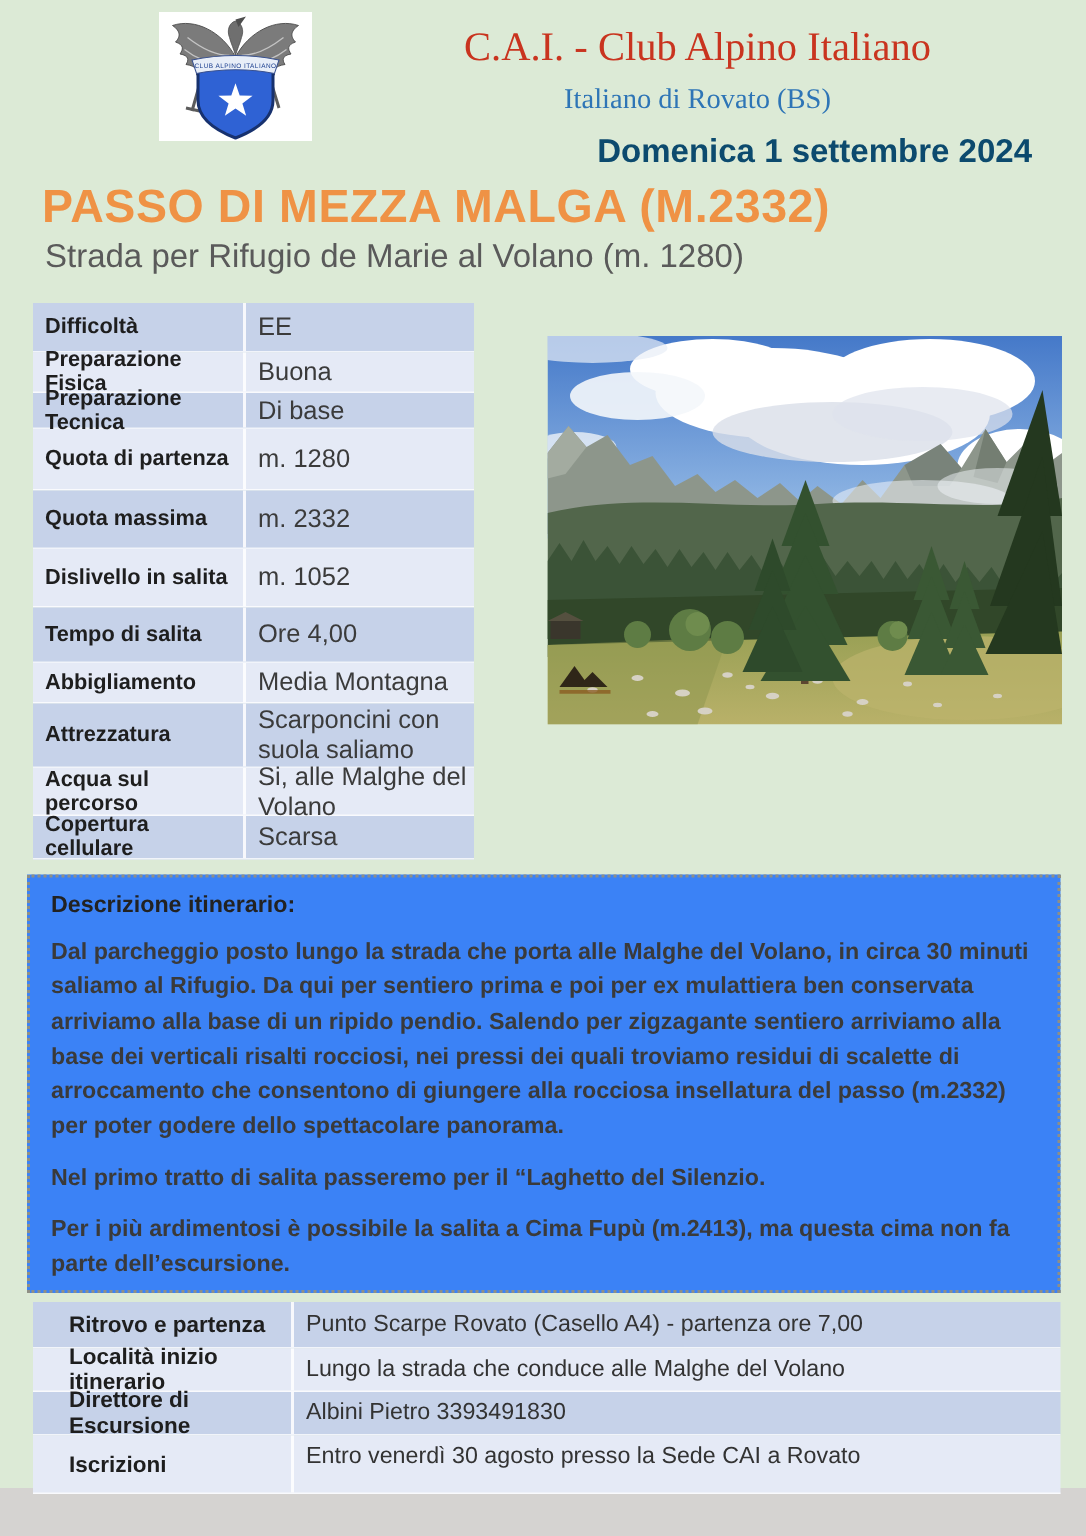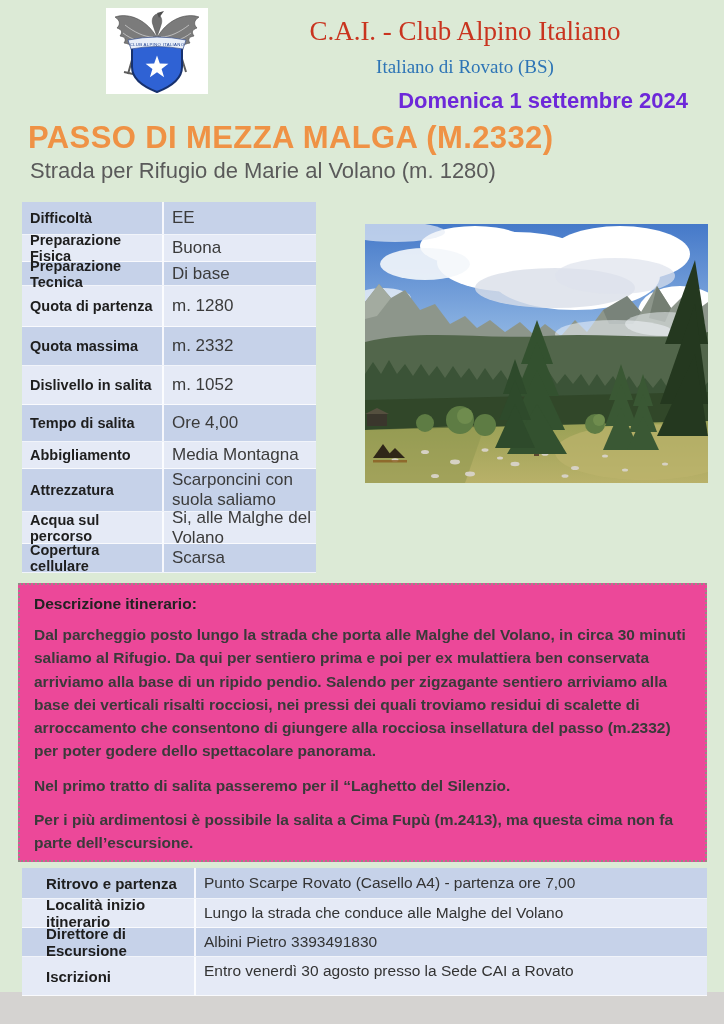"Domenica 1 settembre 2024" .date { color: #6d28d9 -> #0c4a6e }
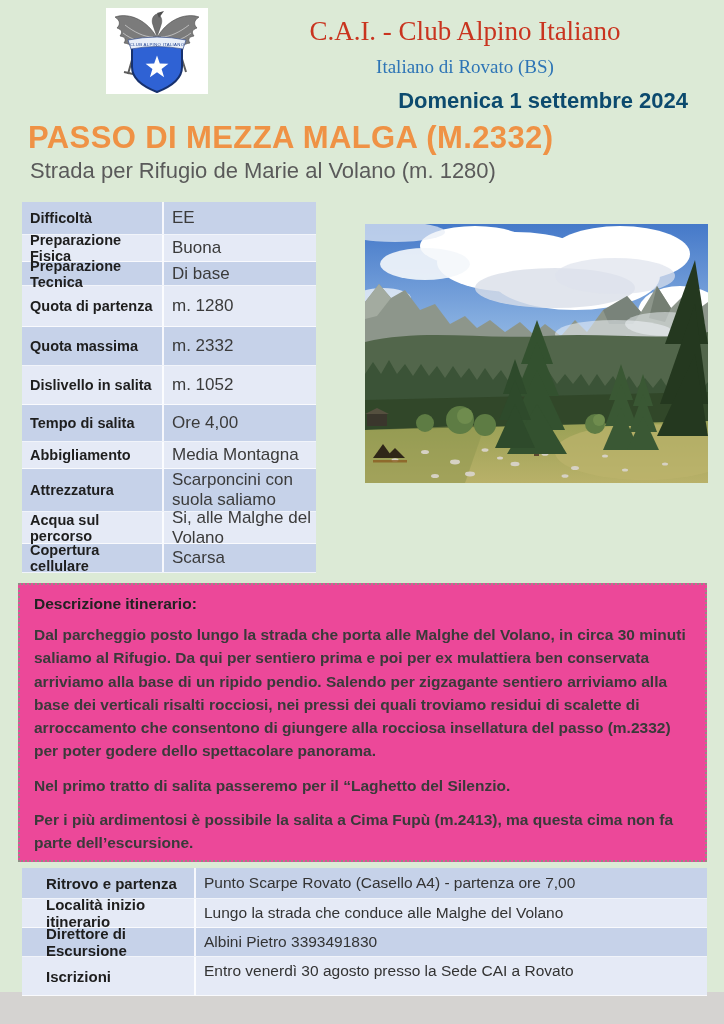"Descrizione itinerario:" .desc { background: #ec4899 -> #3b82f6 }
